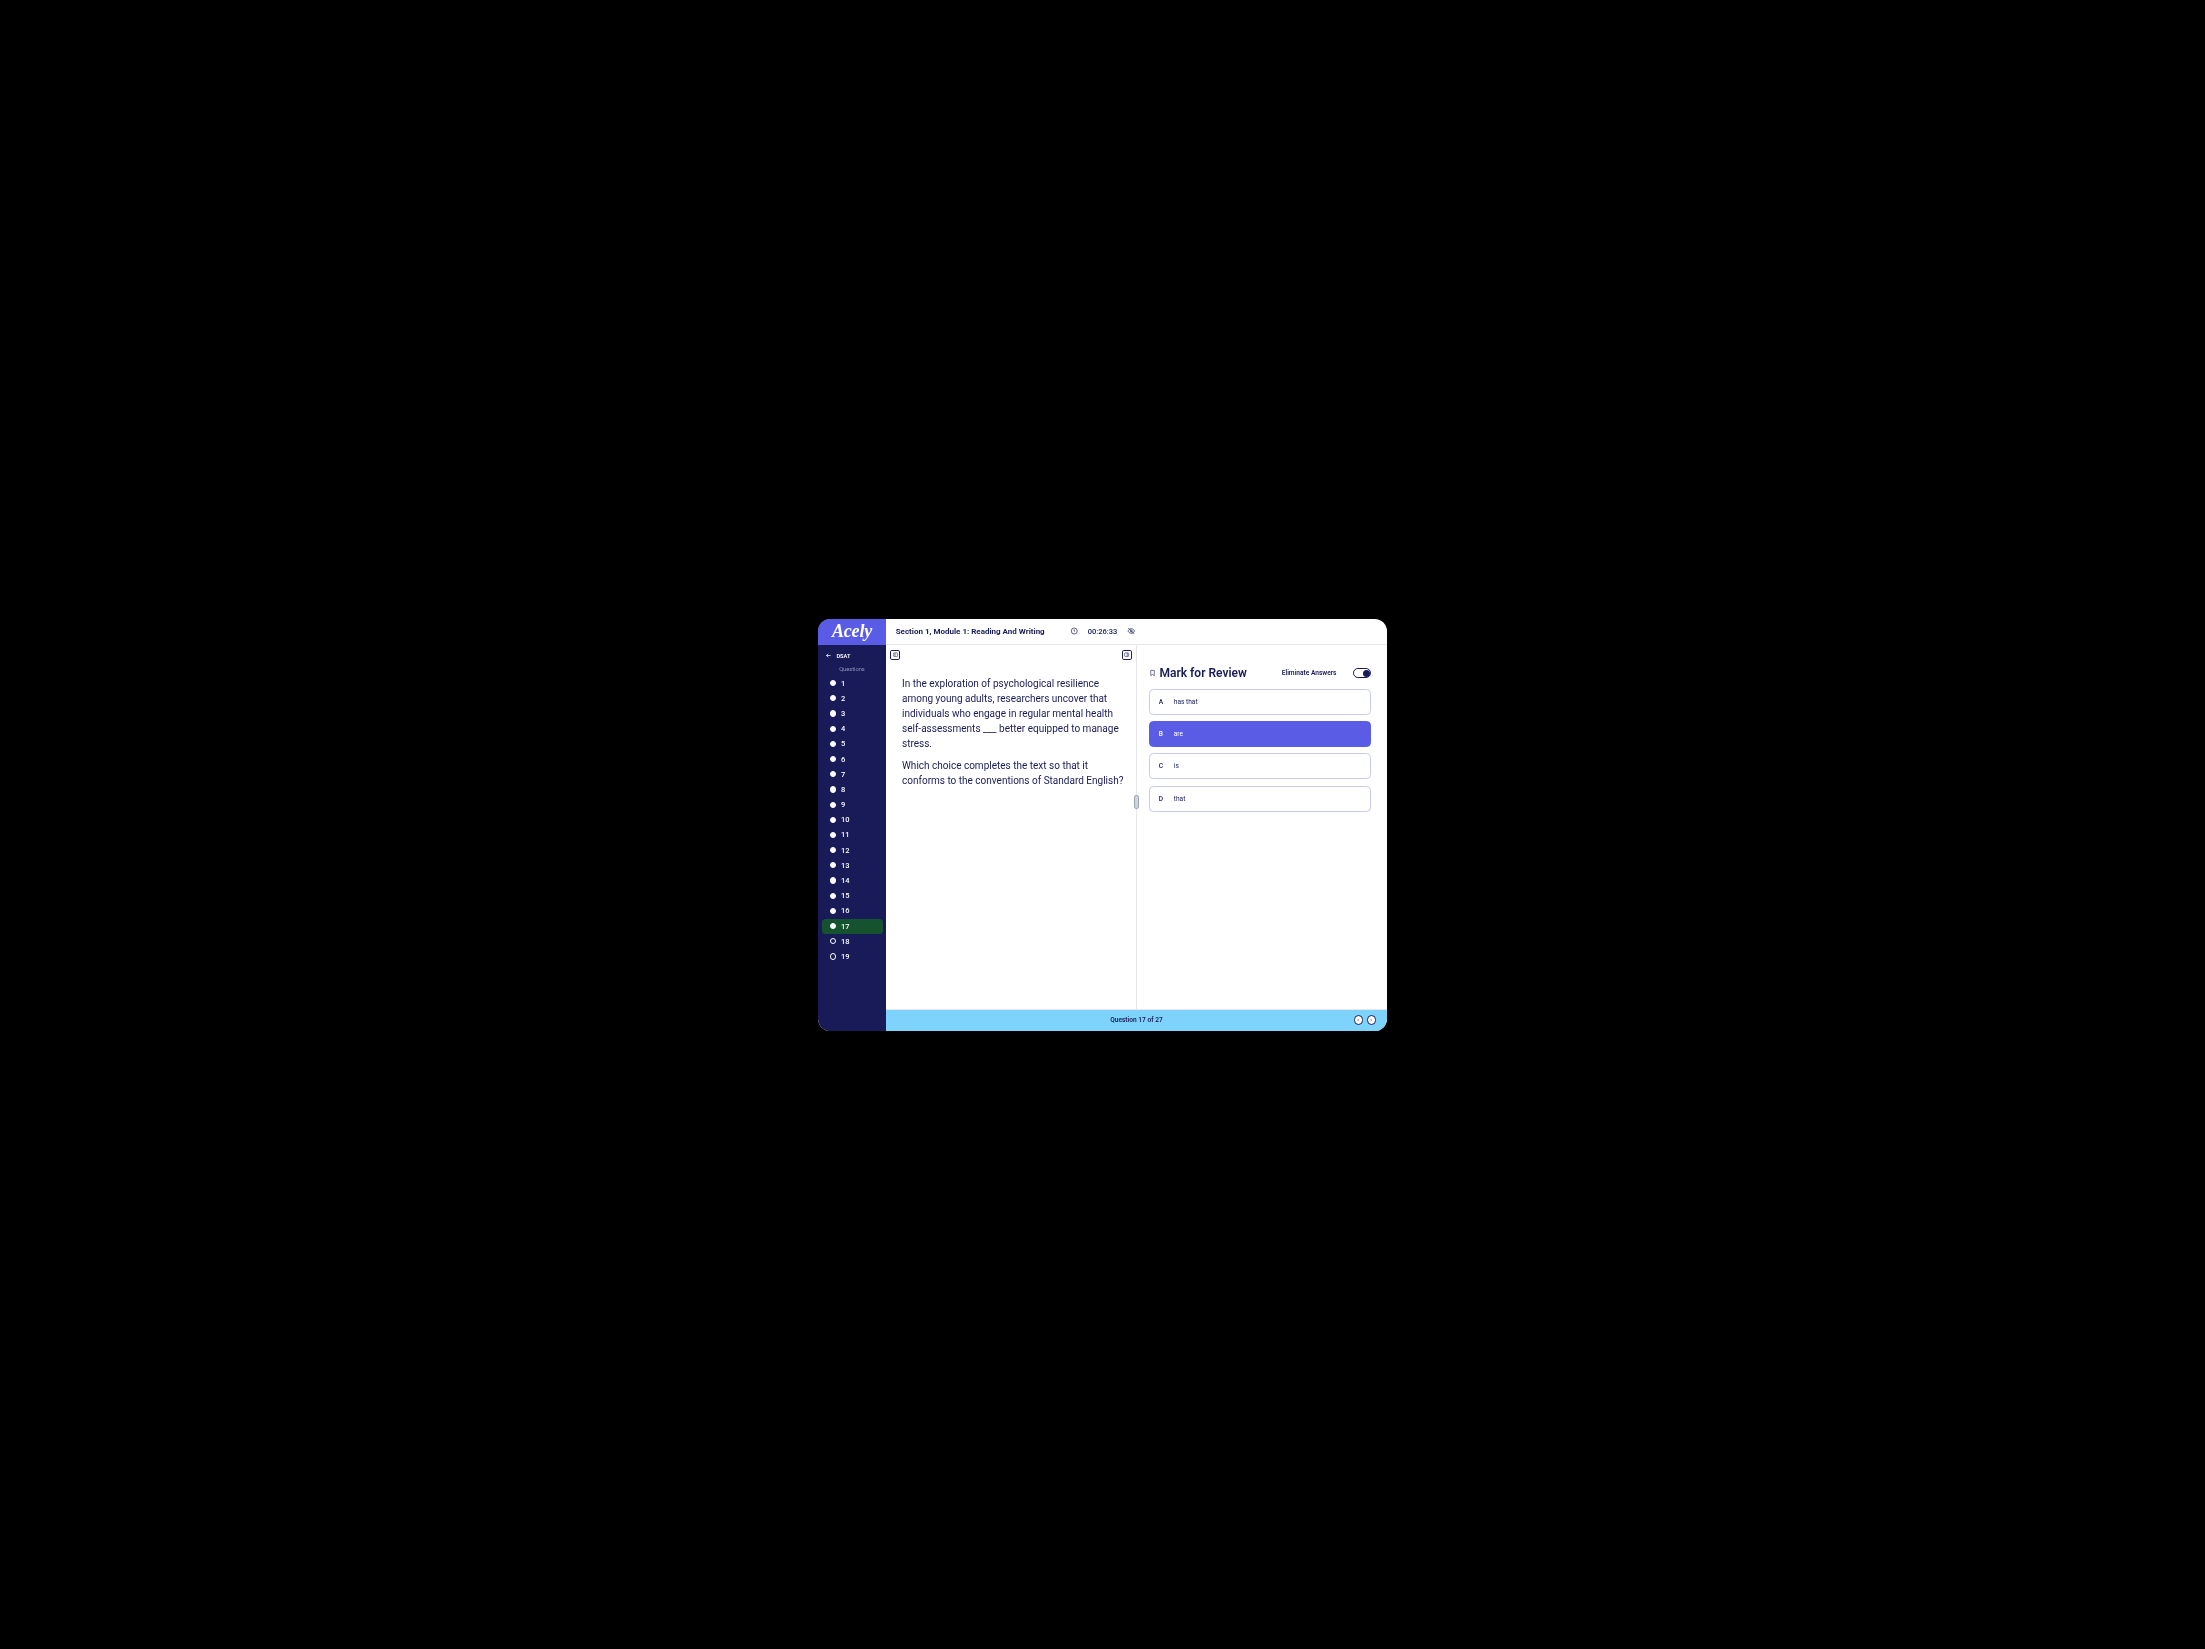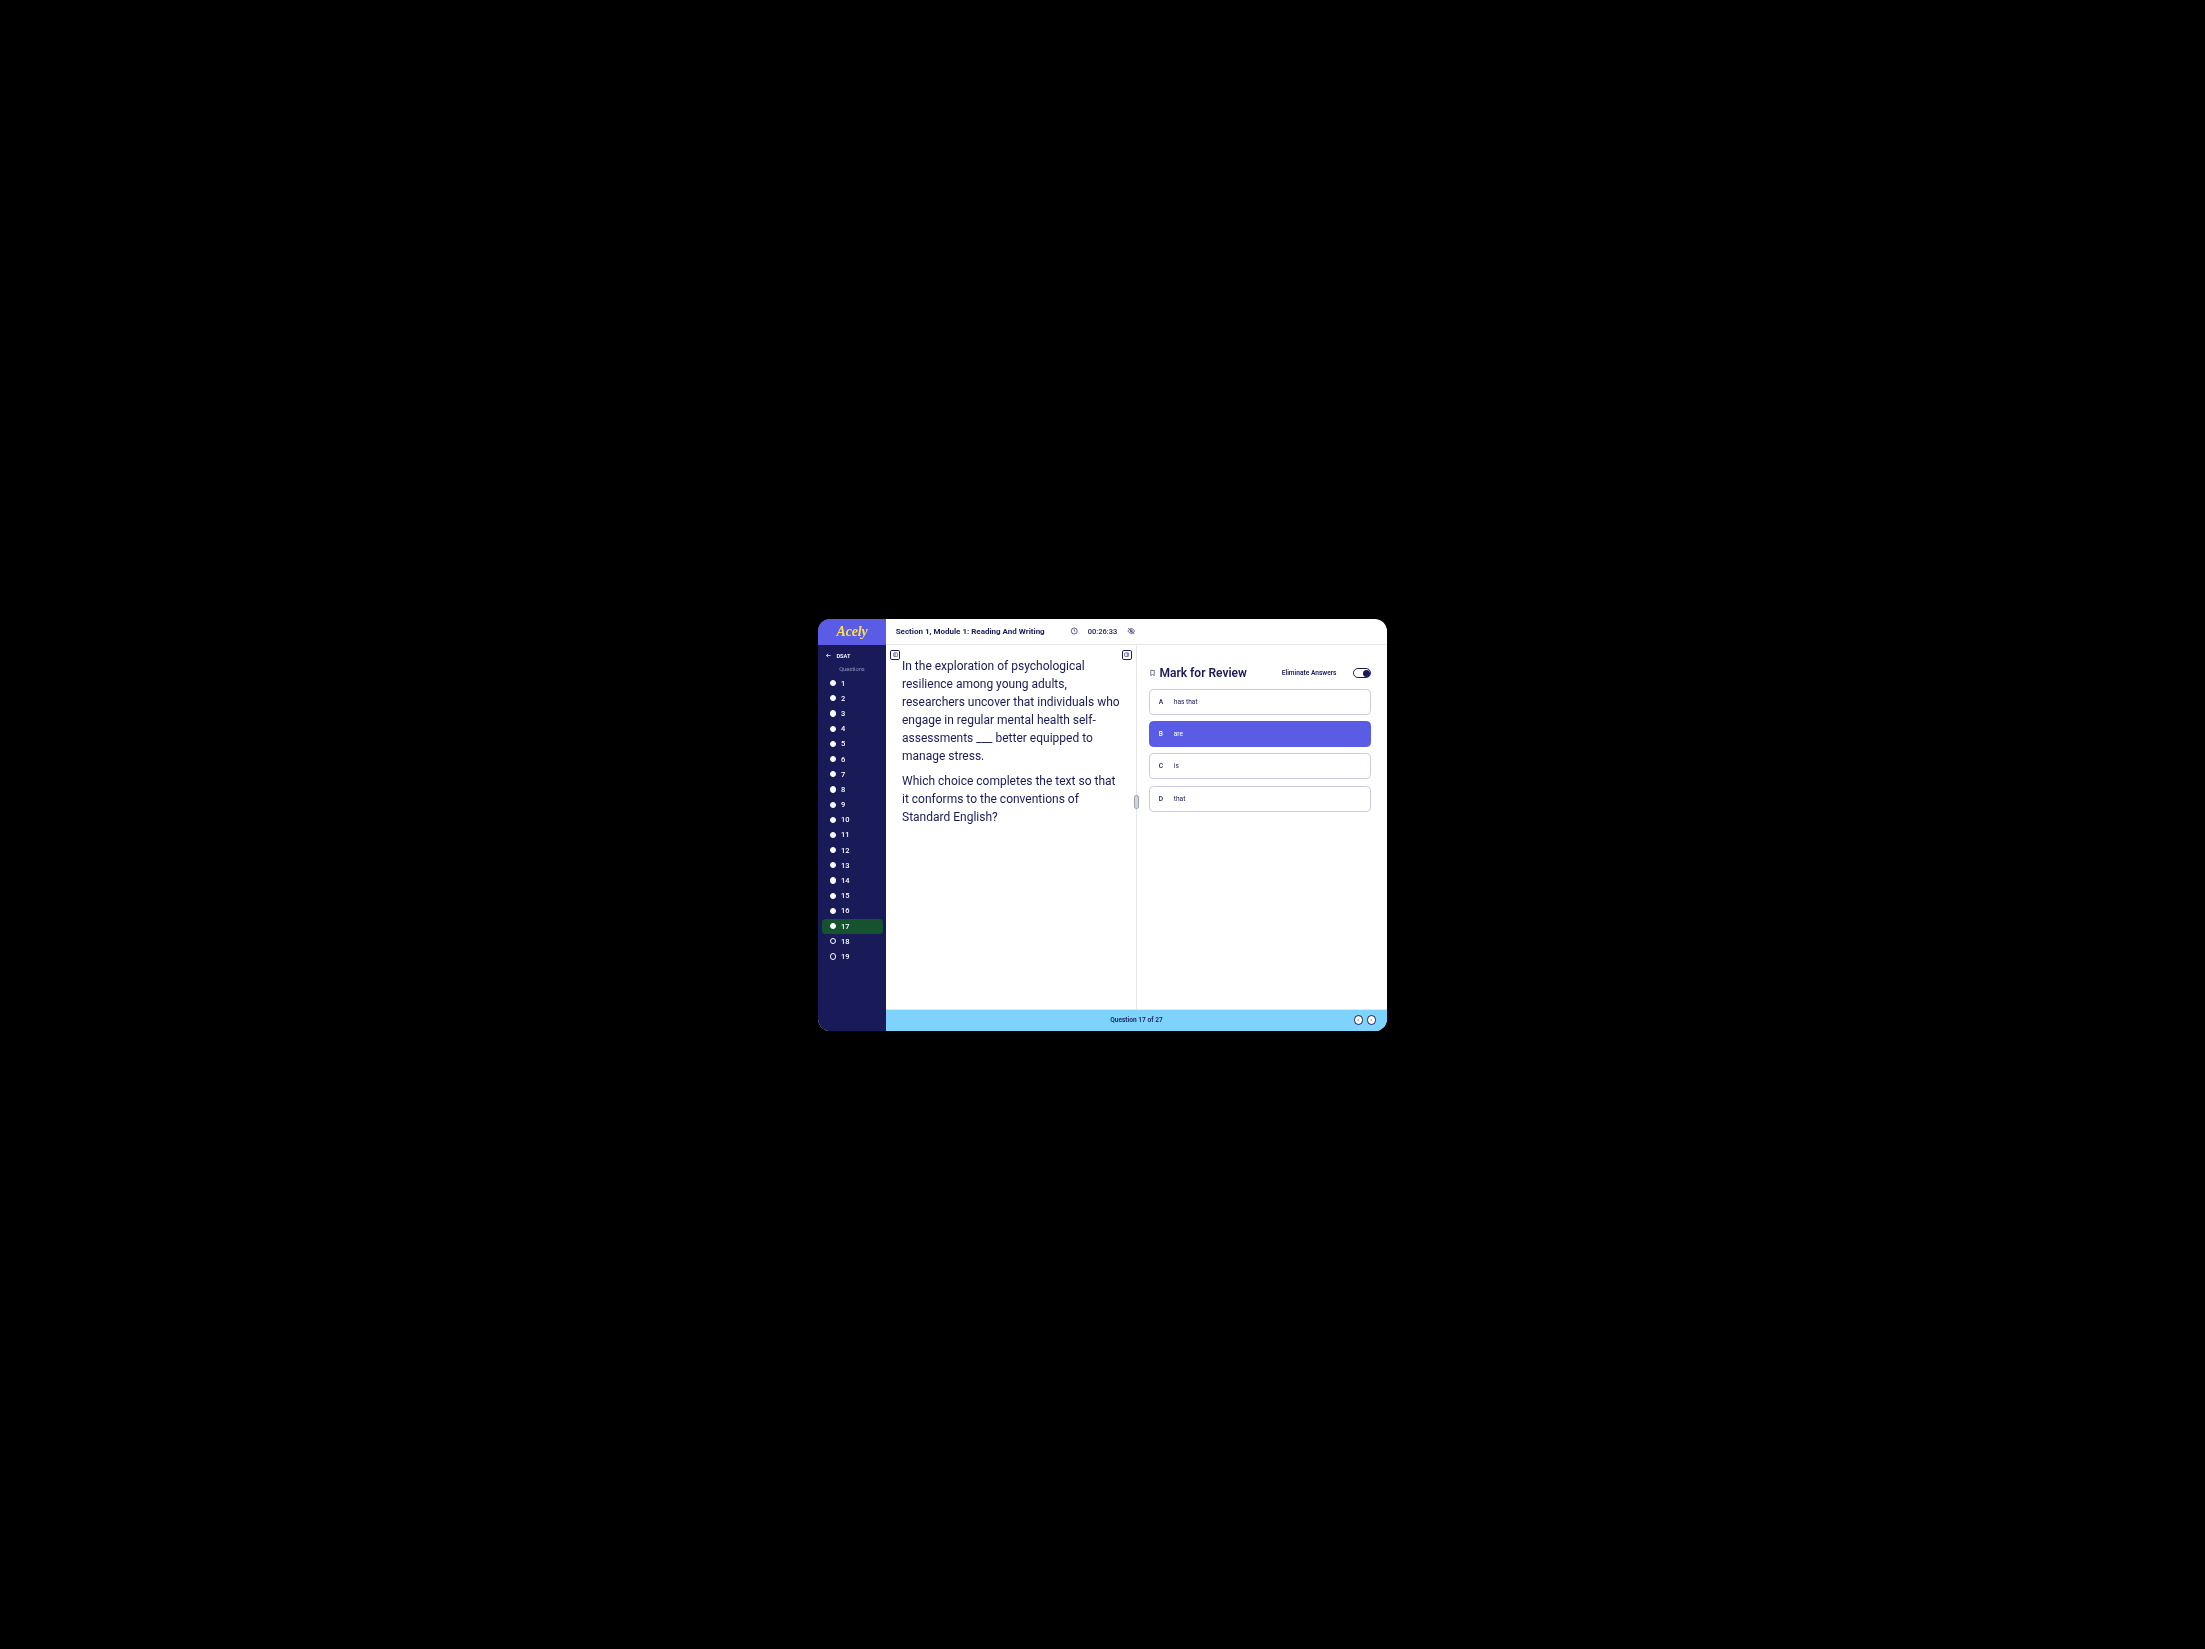"Acely" .logo-text { color: #fde047 -> #ffffff; font-size: 14px -> 18px }
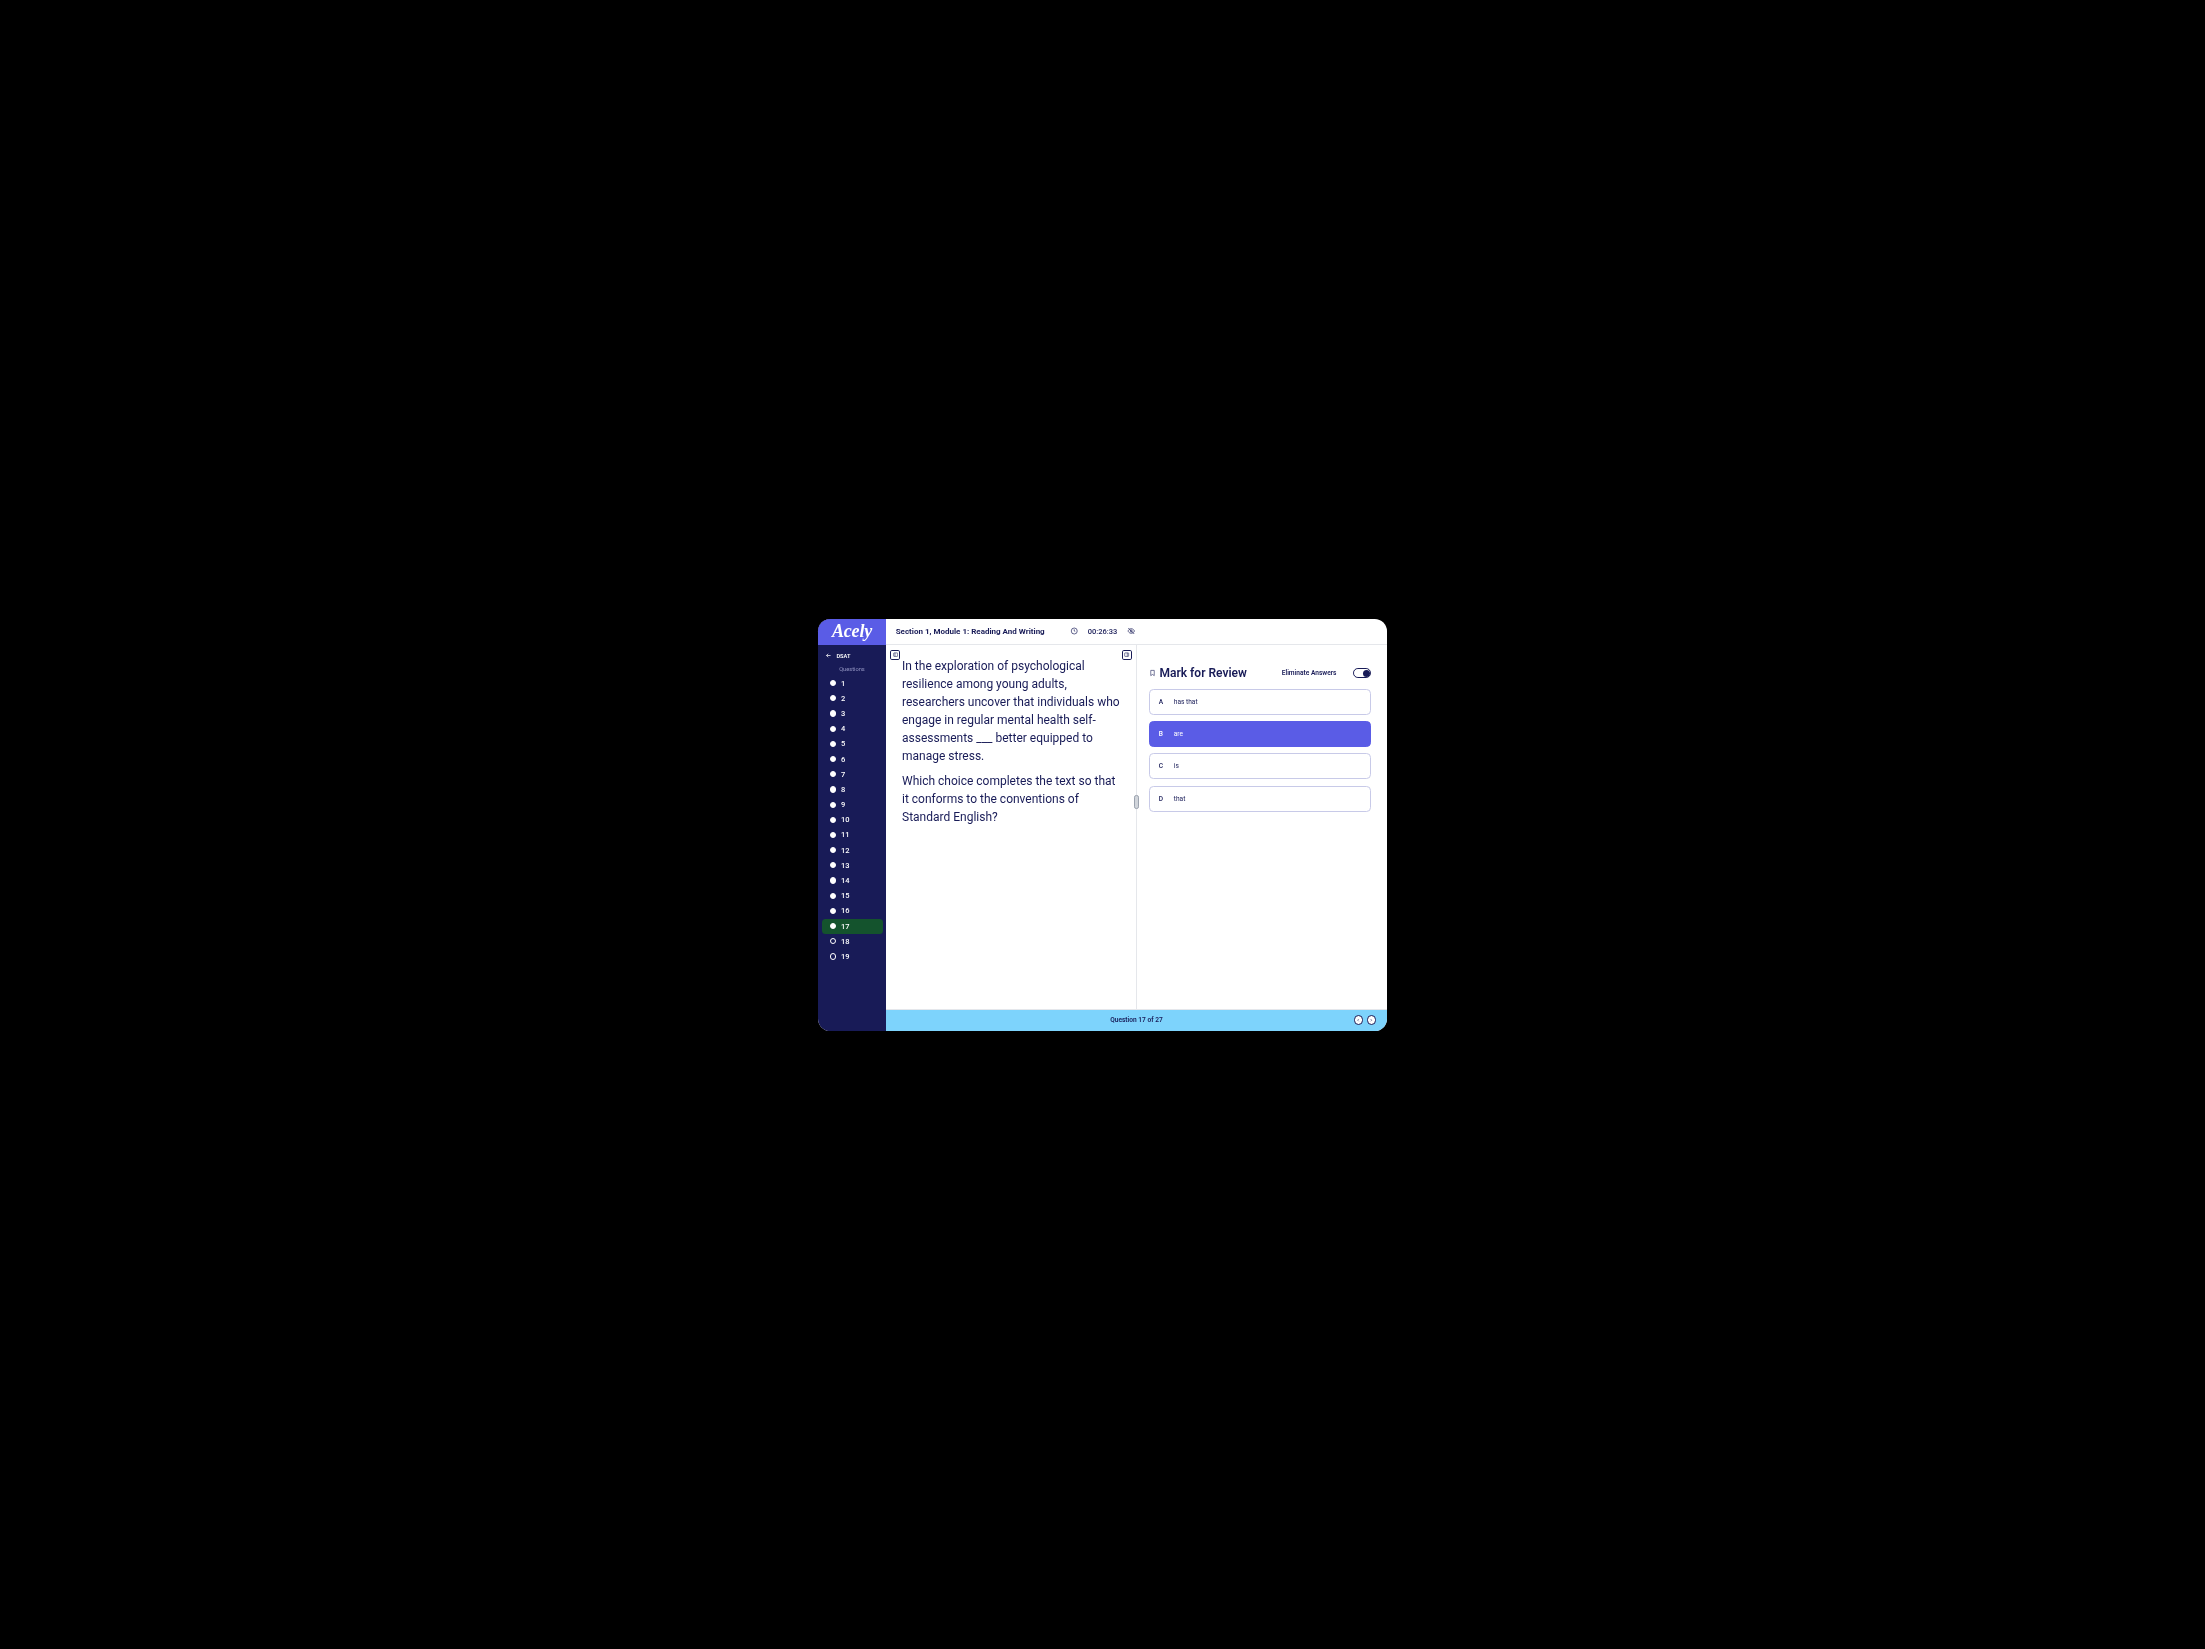"In the exploration of psychological" .passage { font-size: 12px -> 10px; margin-top: 2px -> 21px }
